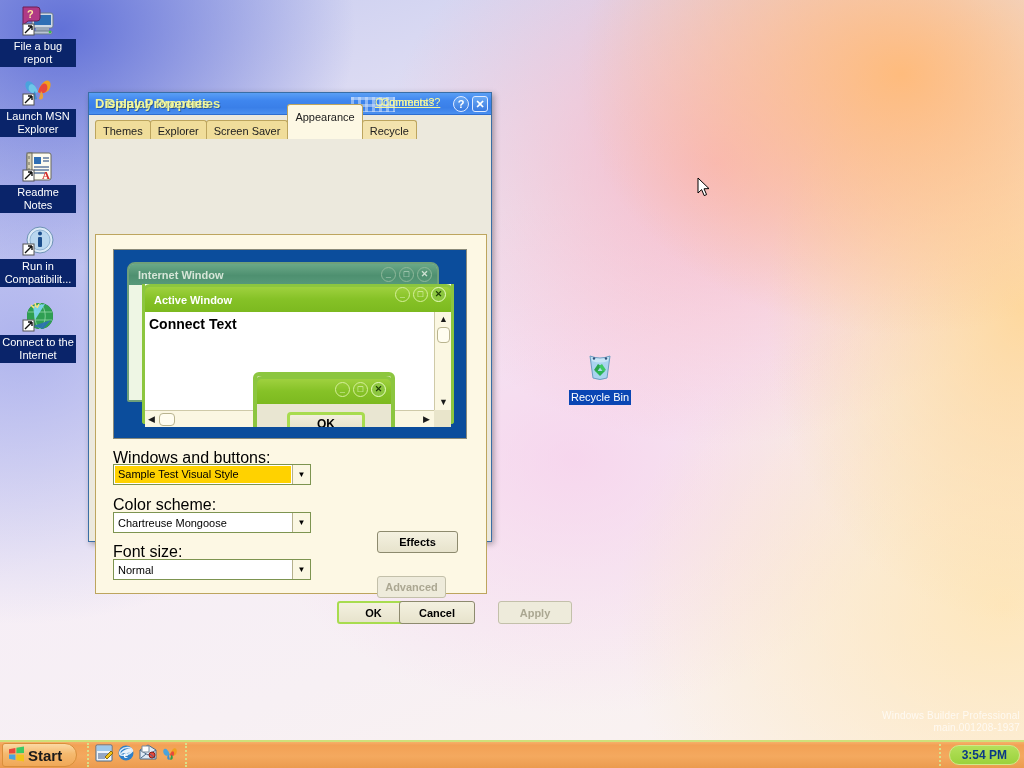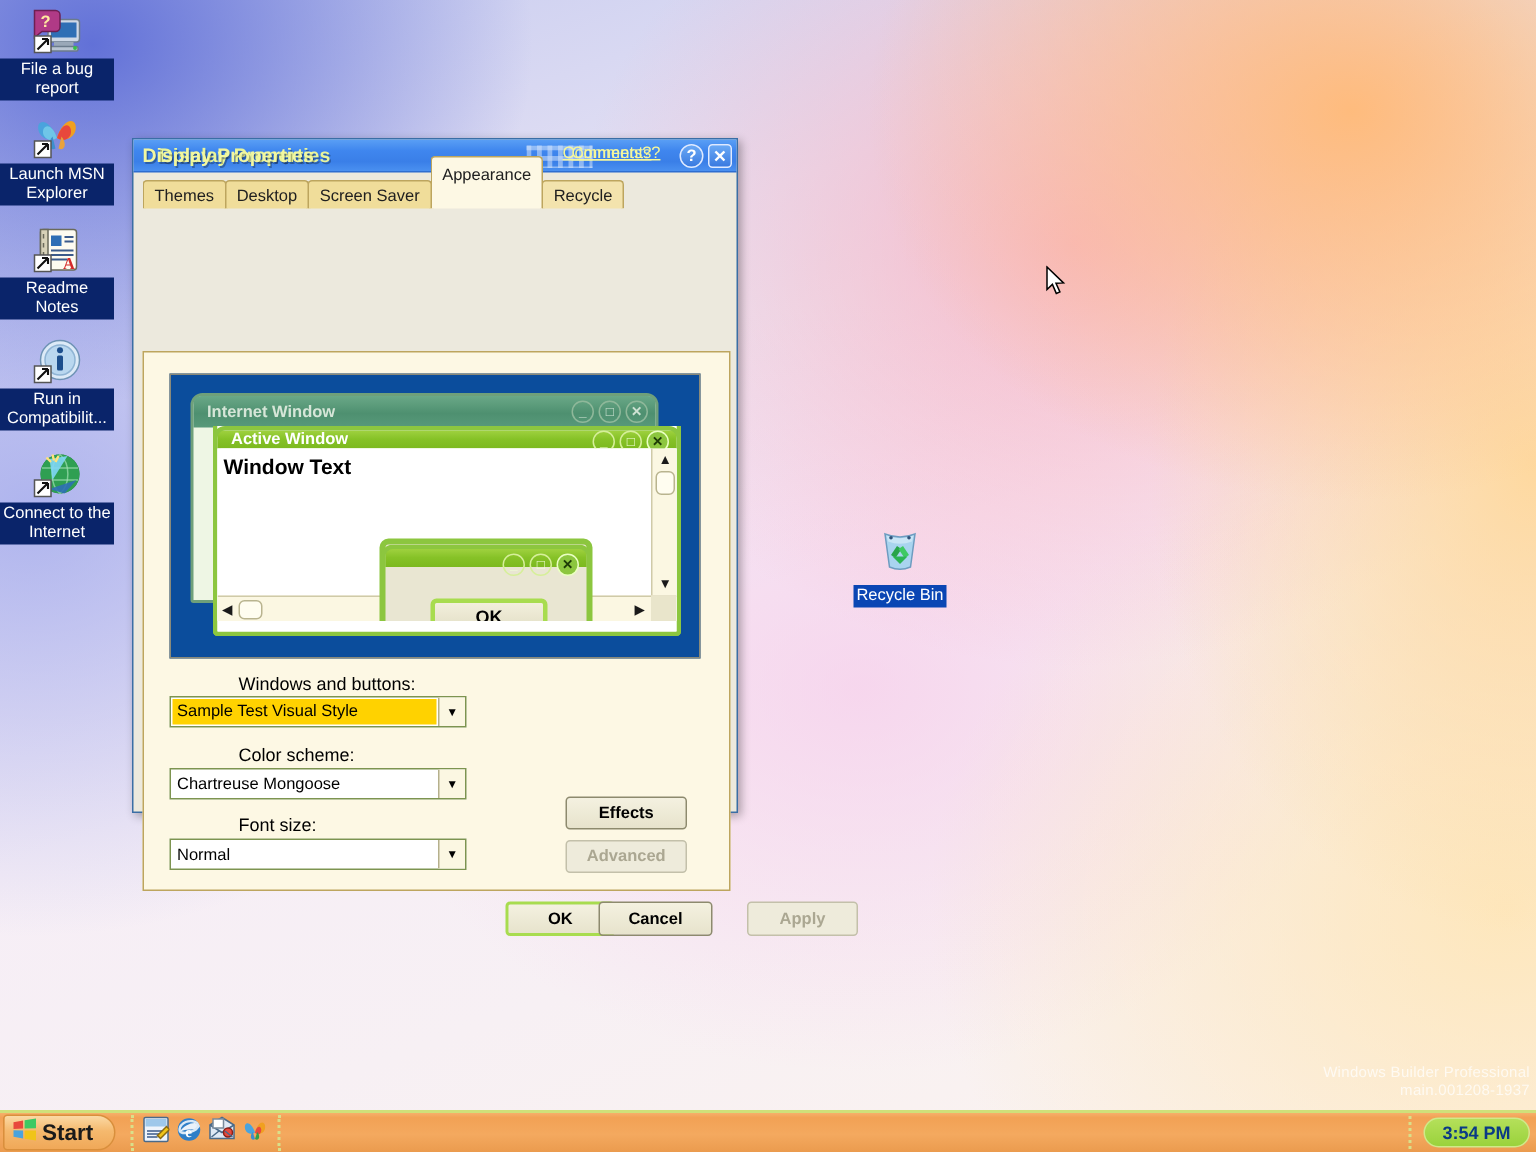"Desktop" div.tab { text: Desktop -> Explorer }
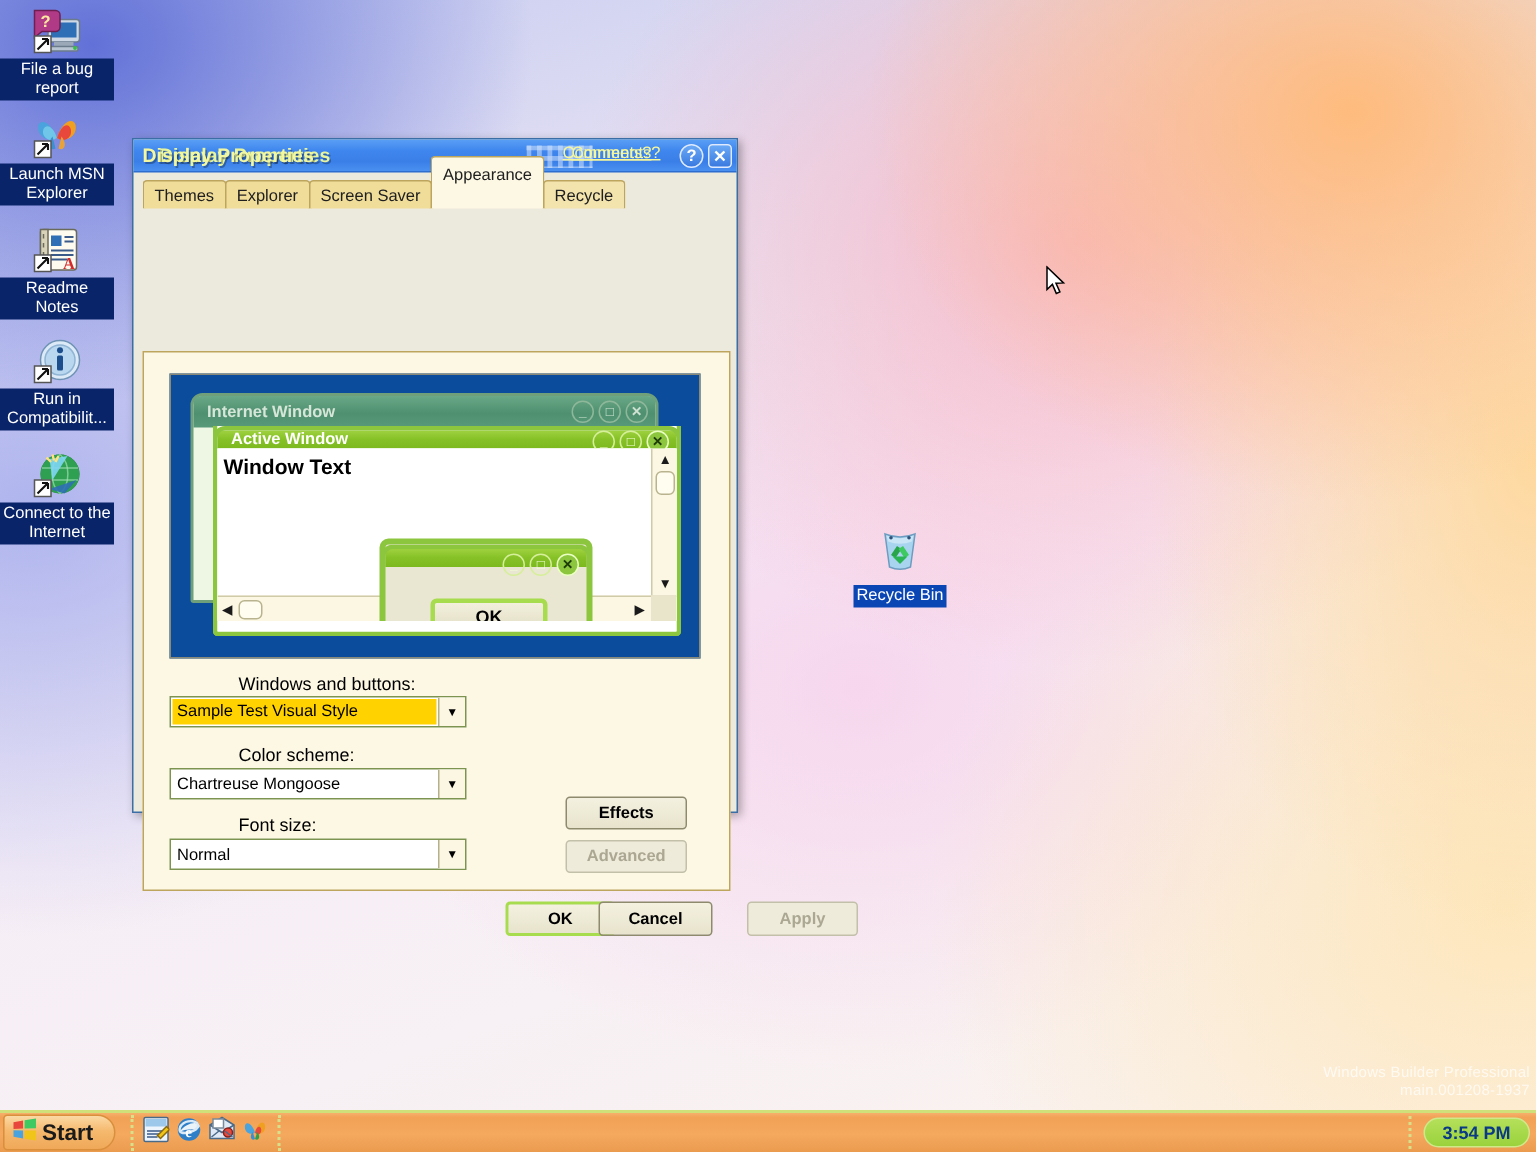"Active Window" #pw-active .pbar { height: 15px -> 28px }
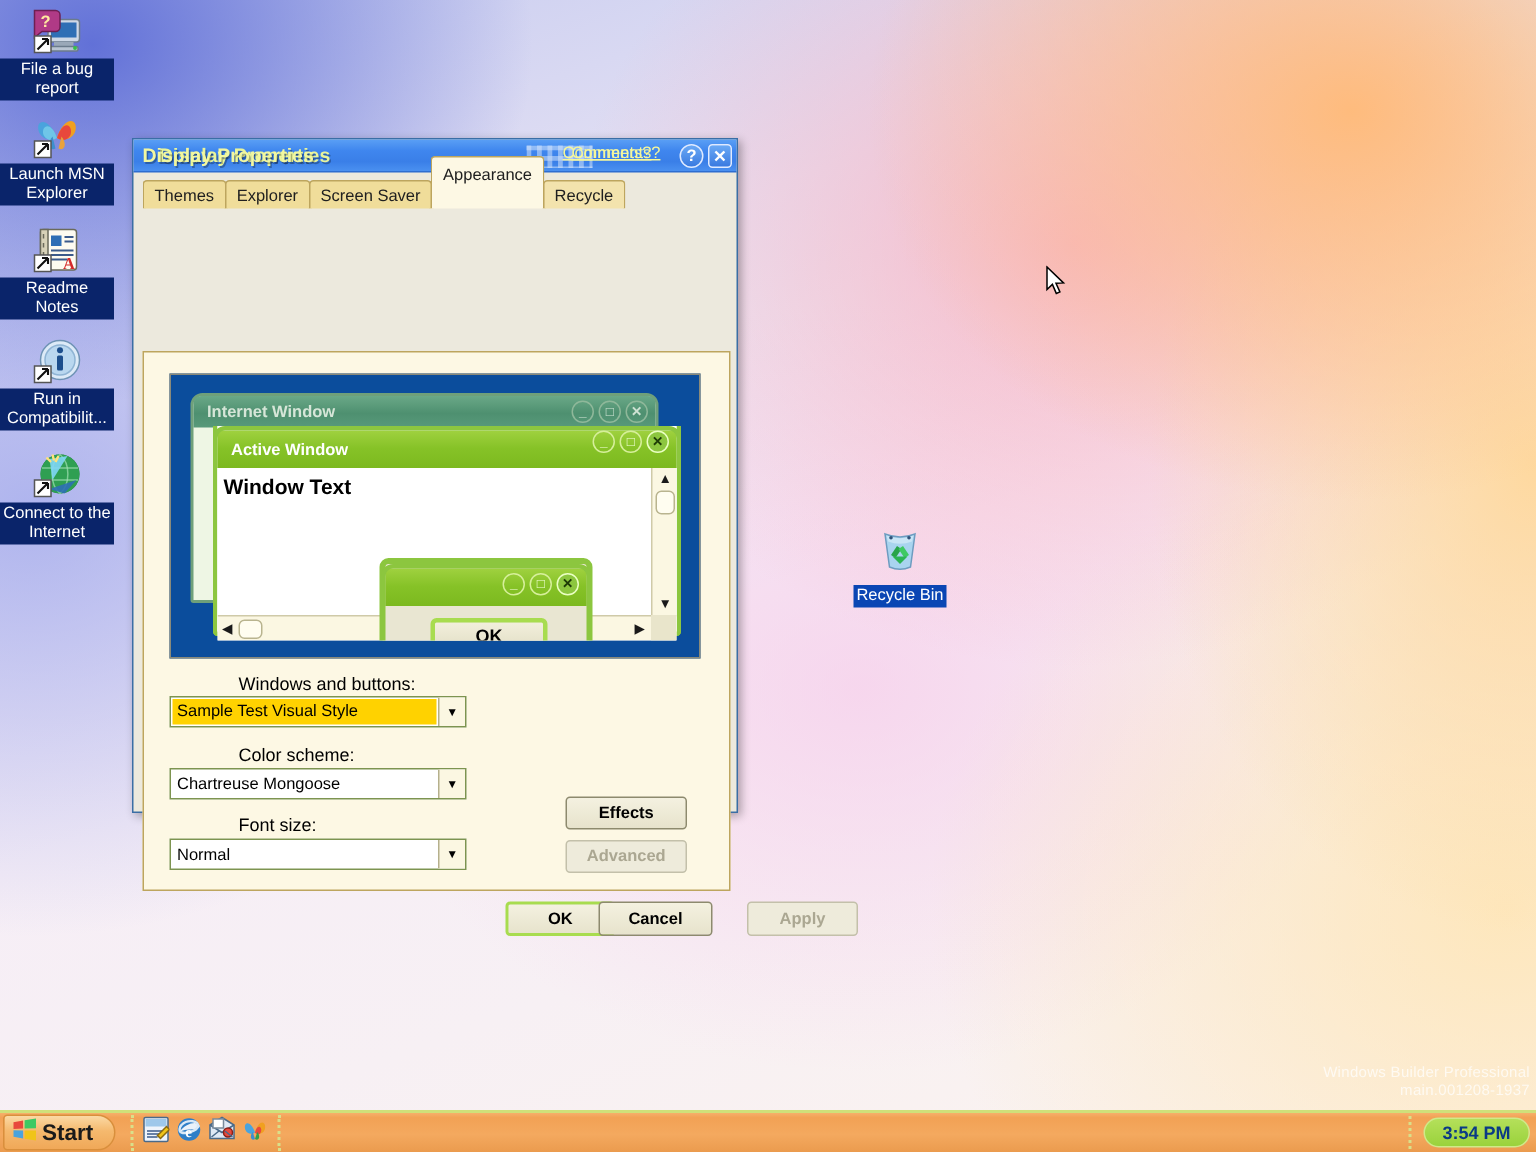"Window Text" span { text: Window -> Connect }
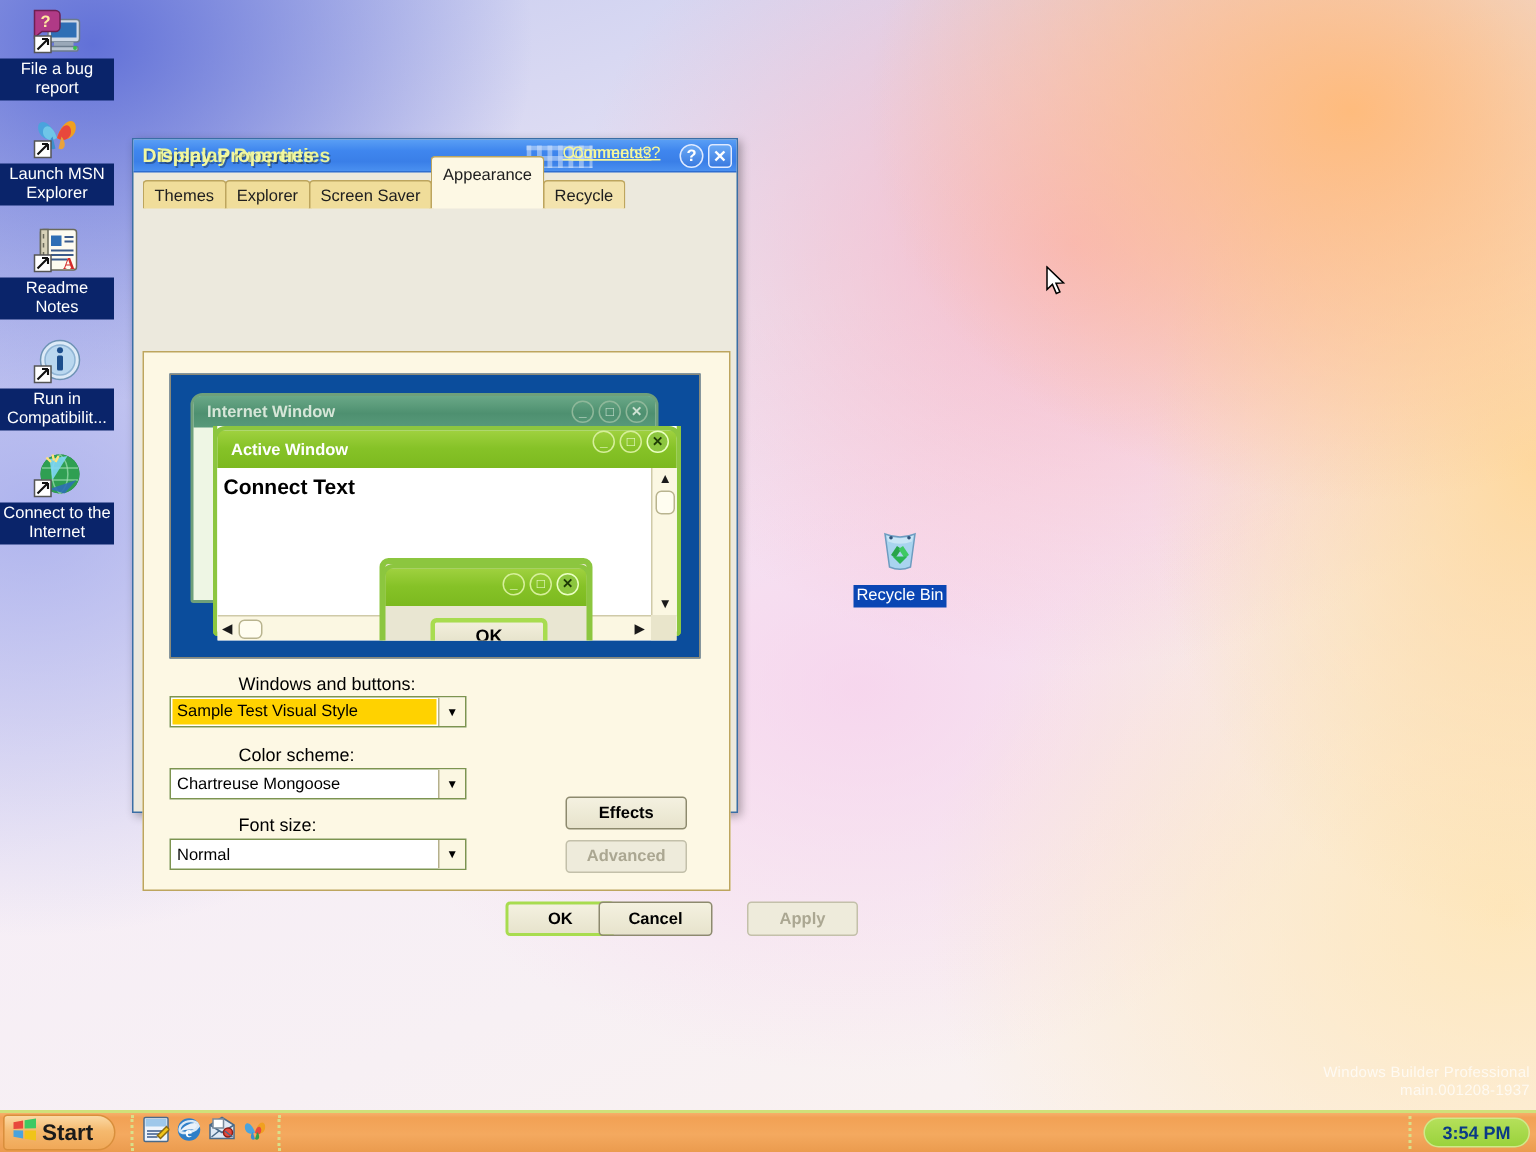"Windows and buttons:" .field-label { font-size: 12px -> 16px; margin-left: 46px -> none }
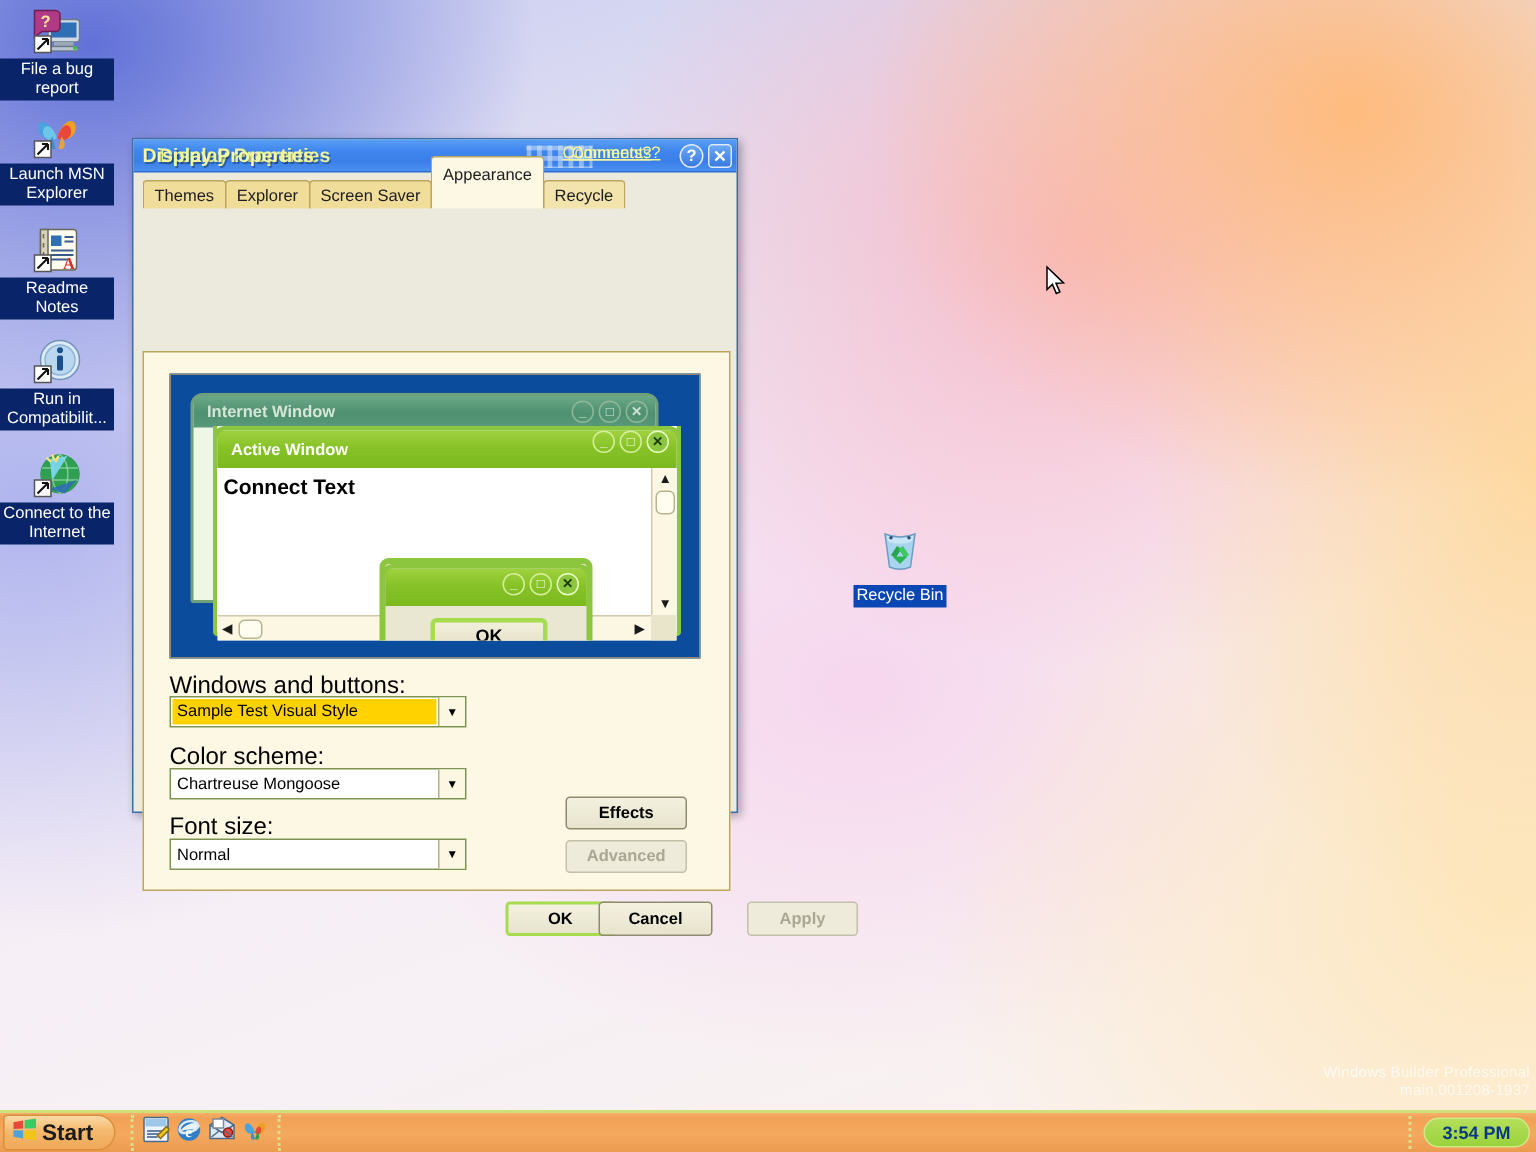"Advanced" div.btn { top: 325px -> 341px; width: 81px -> 69px }
